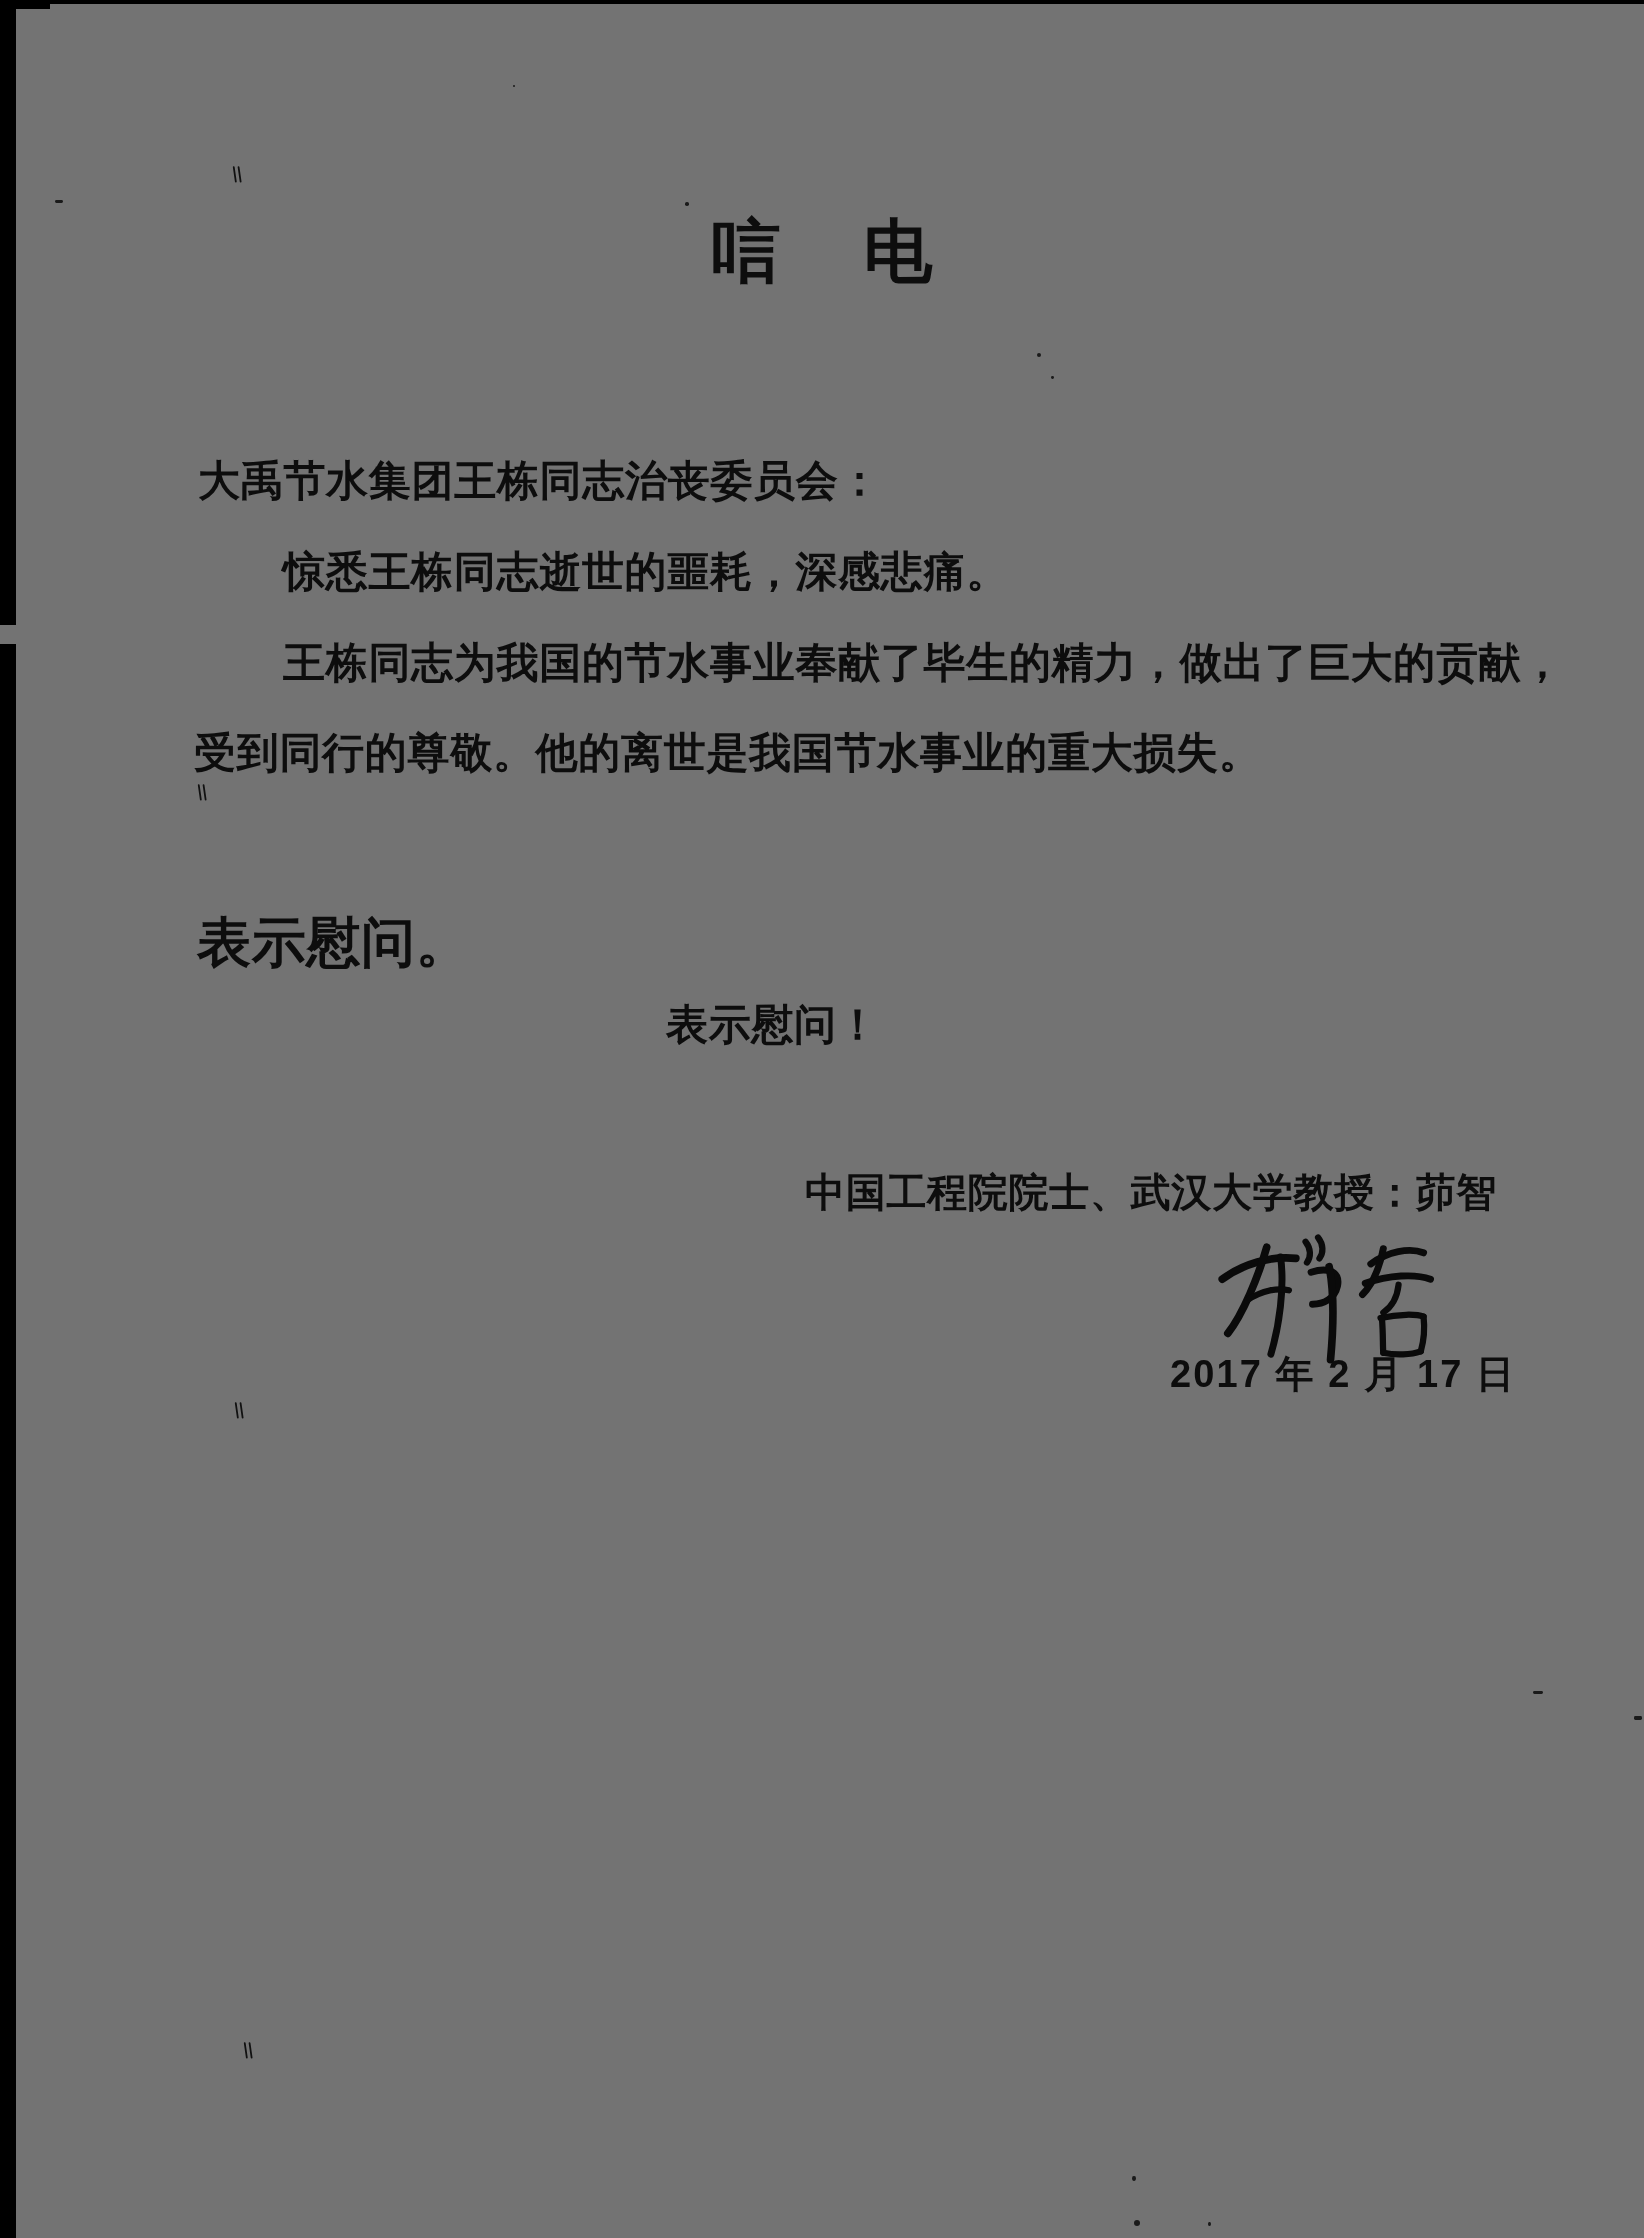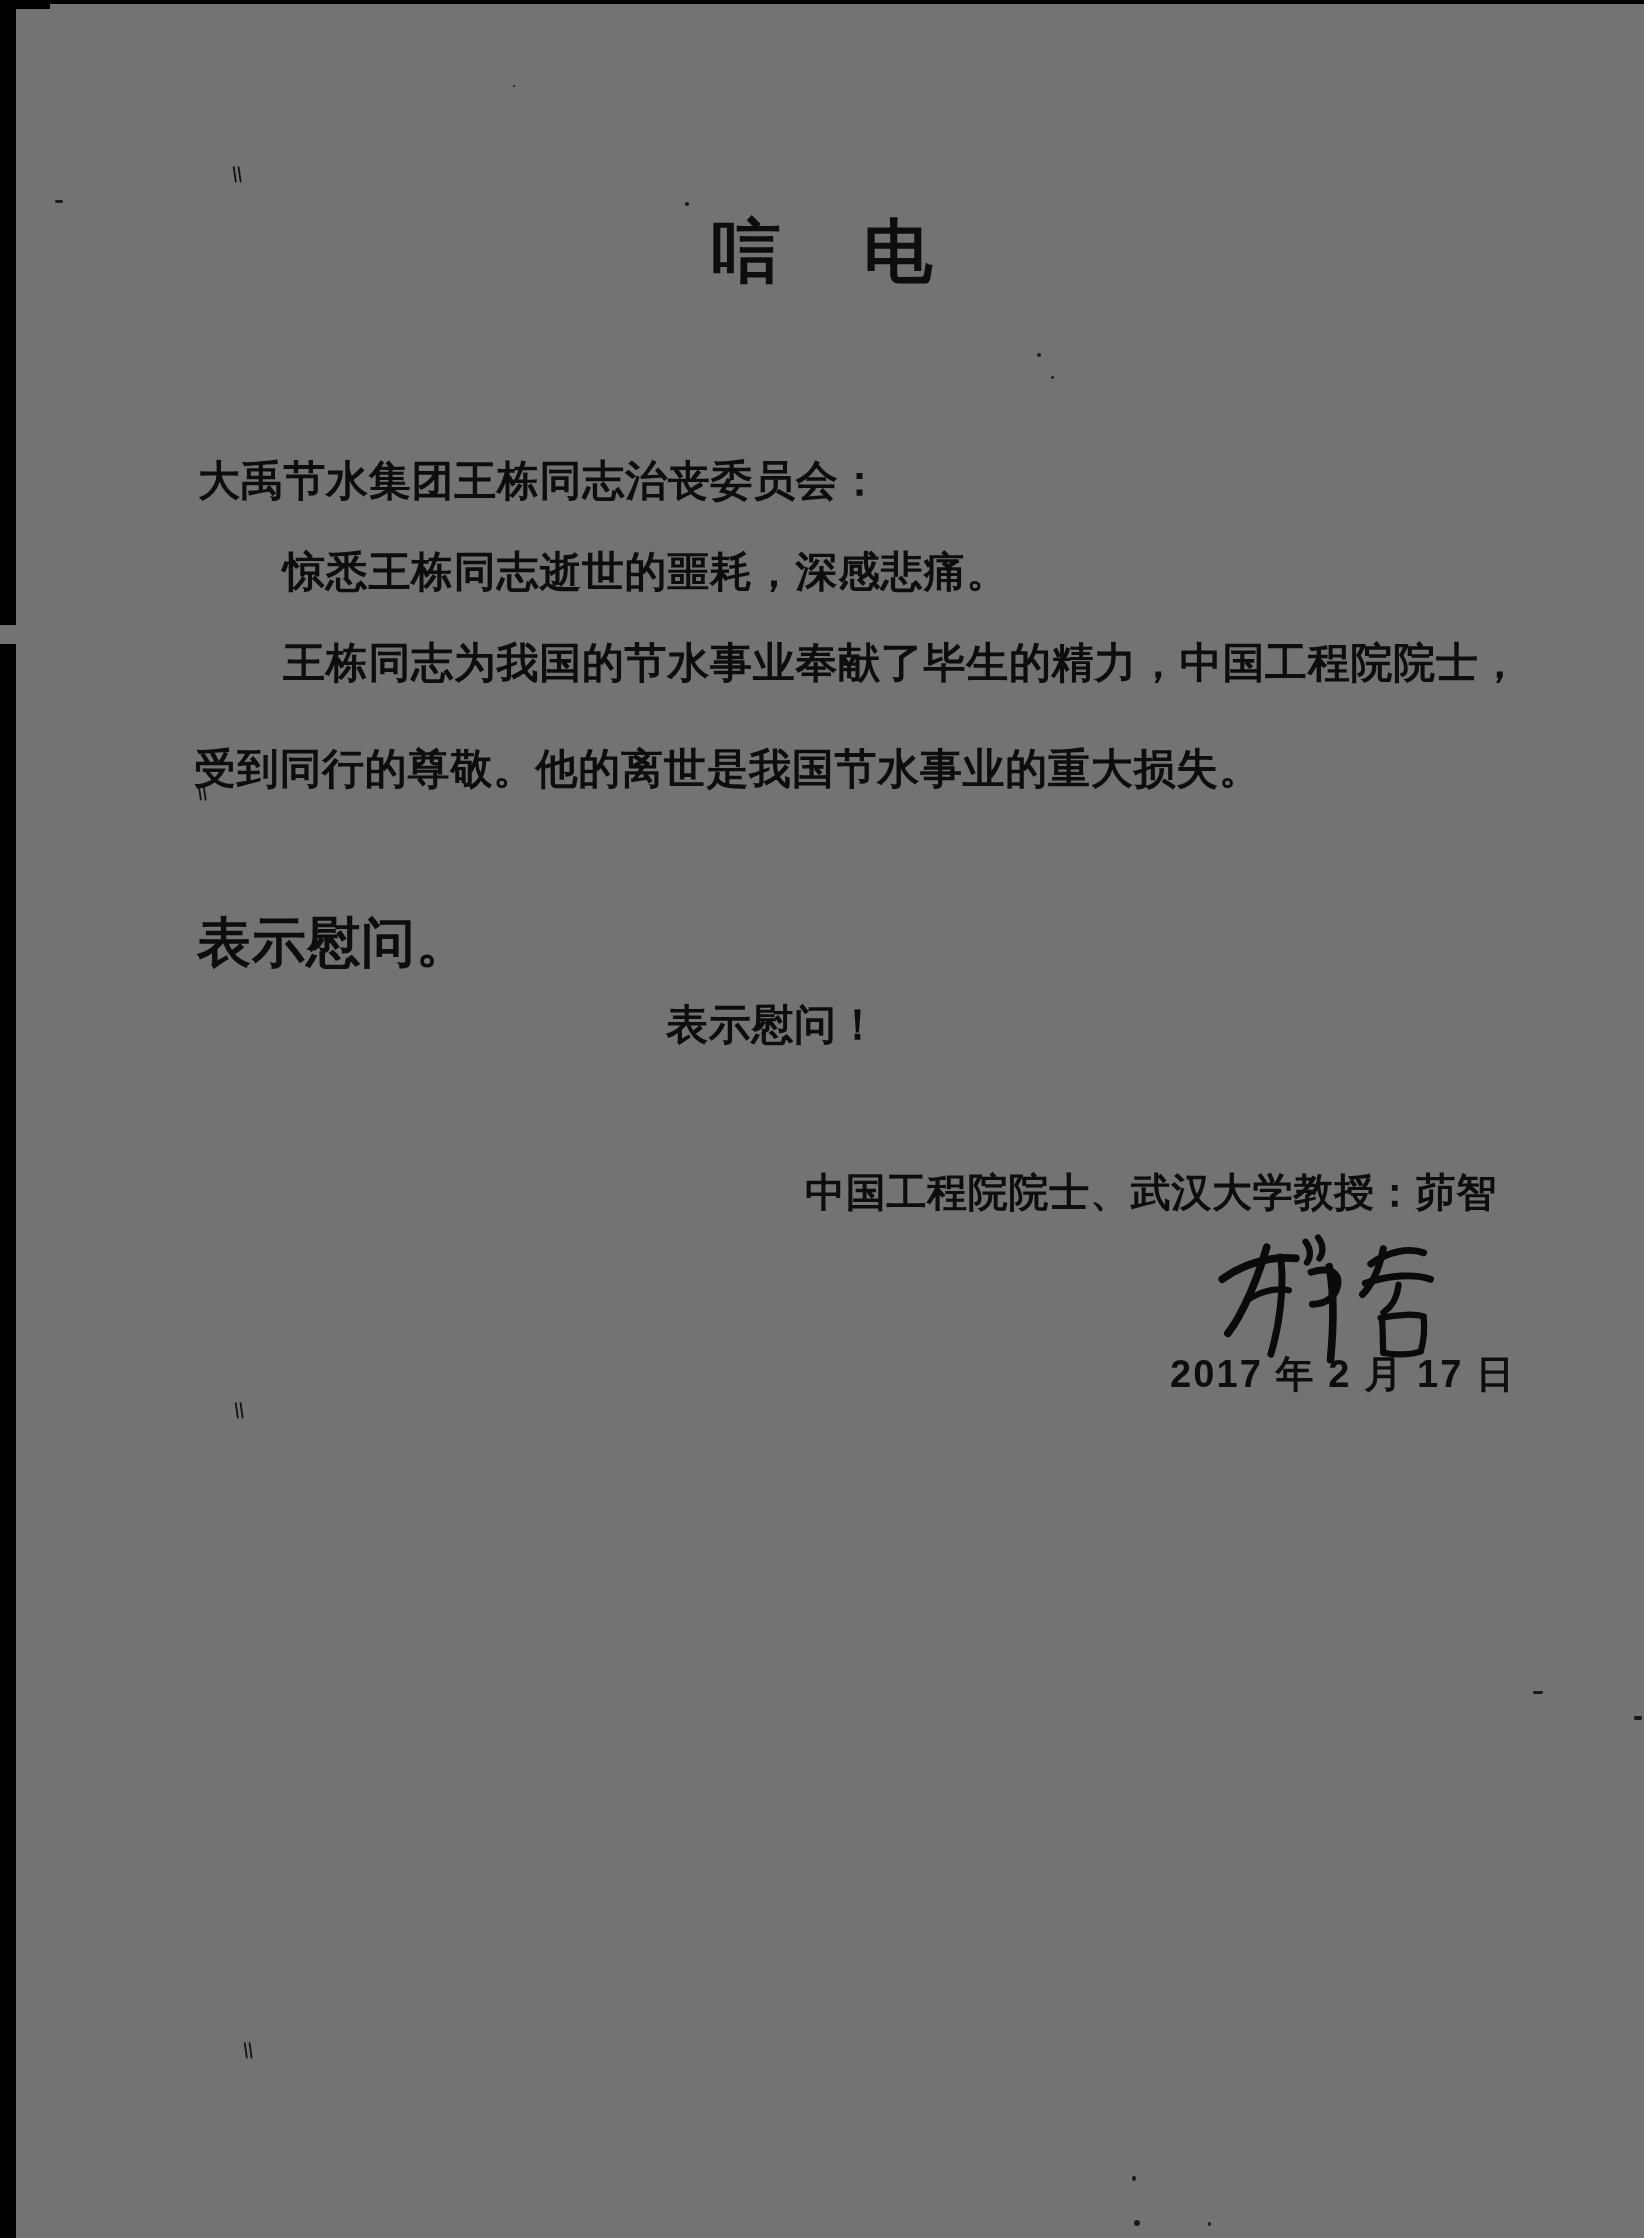"王栋同志为我国的节水事业奉献了毕生的精力，中国工程院院士，" div.txt { text: 中国工程院院士 -> 做出了巨大的贡献 }
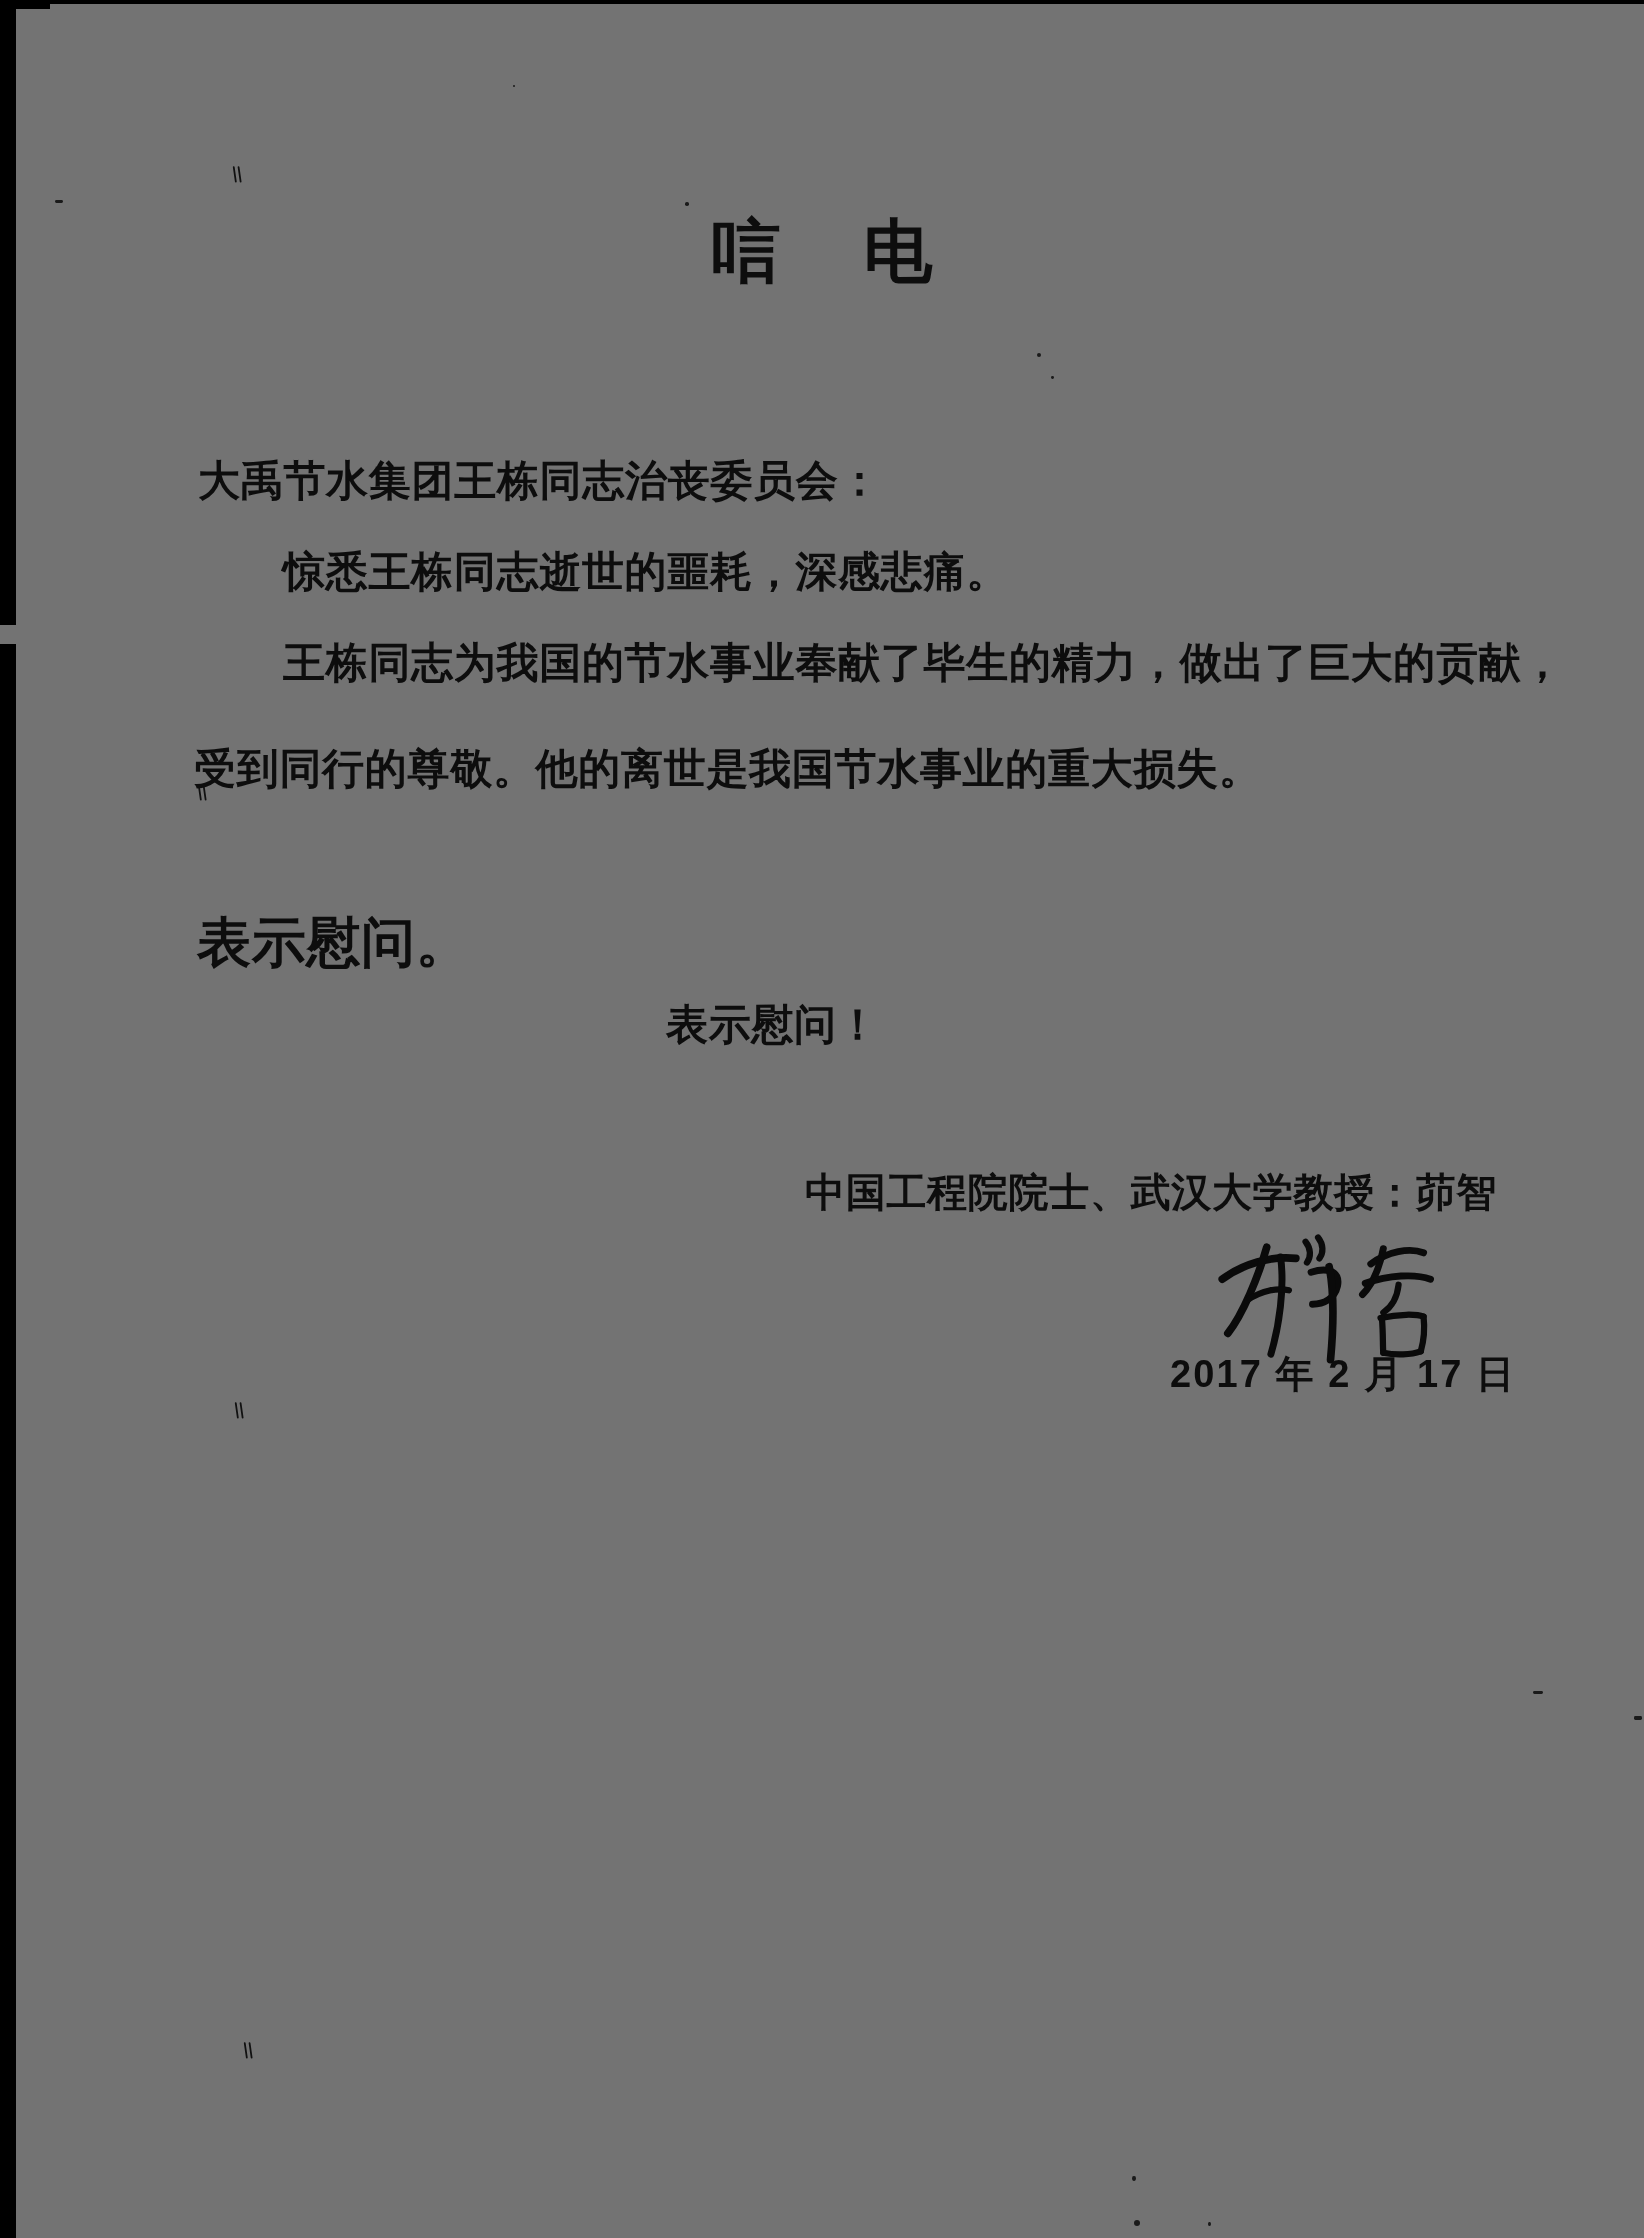"受到同行的尊敬。他的离世是我国节水事业的重大损失。" .line-p2b { margin-top: 16px -> none }
